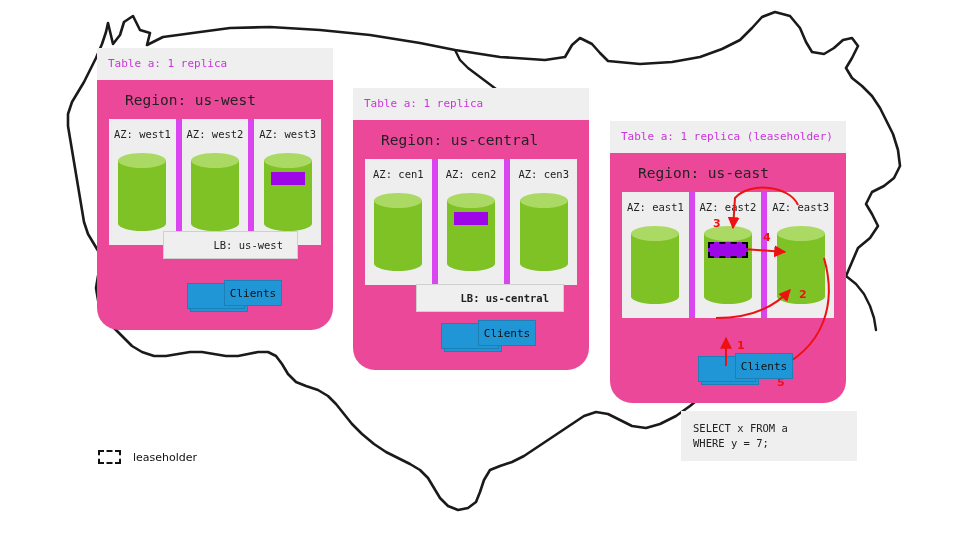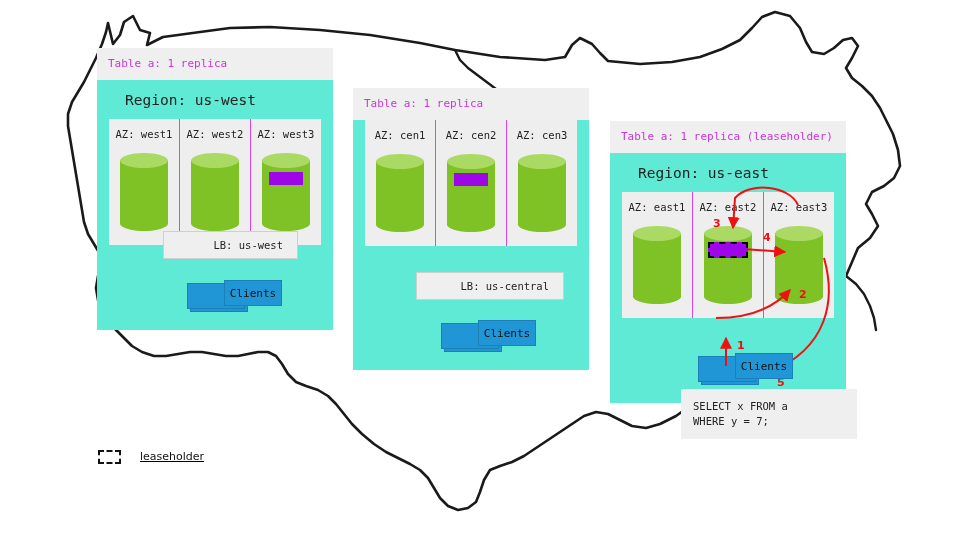"Table a: 1 replica" .region { background: #5eead4 -> #ec4899; border-radius: none -> 22px }
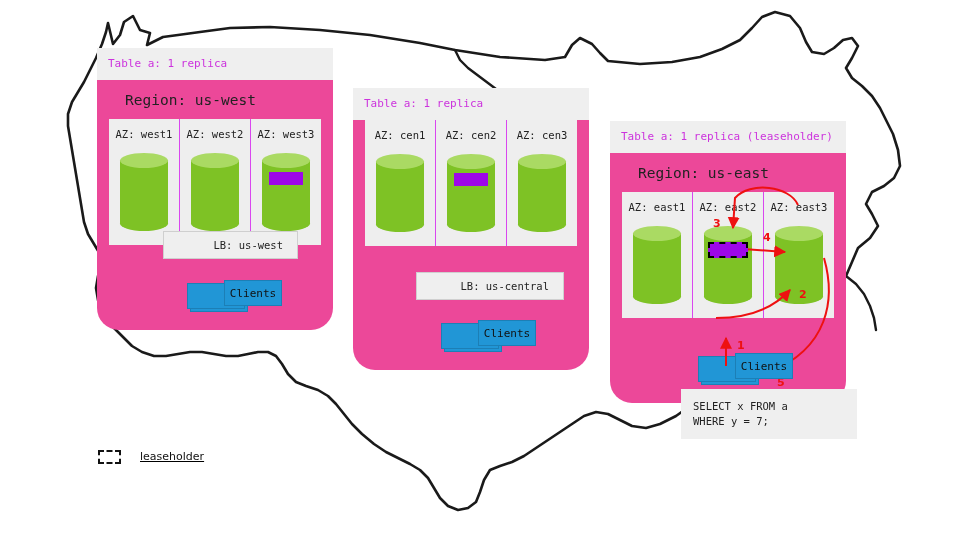"AZ: west1" .az { border-right: 1px solid #d946ef -> 6px solid #d946ef }
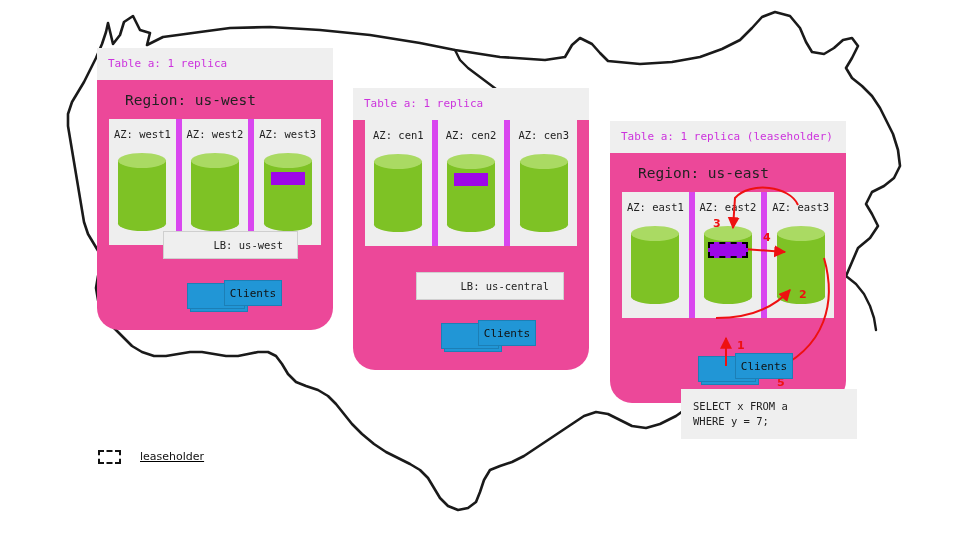"Region: us-central" div.region-title { html: none -> <div>Region: us-central</div> }
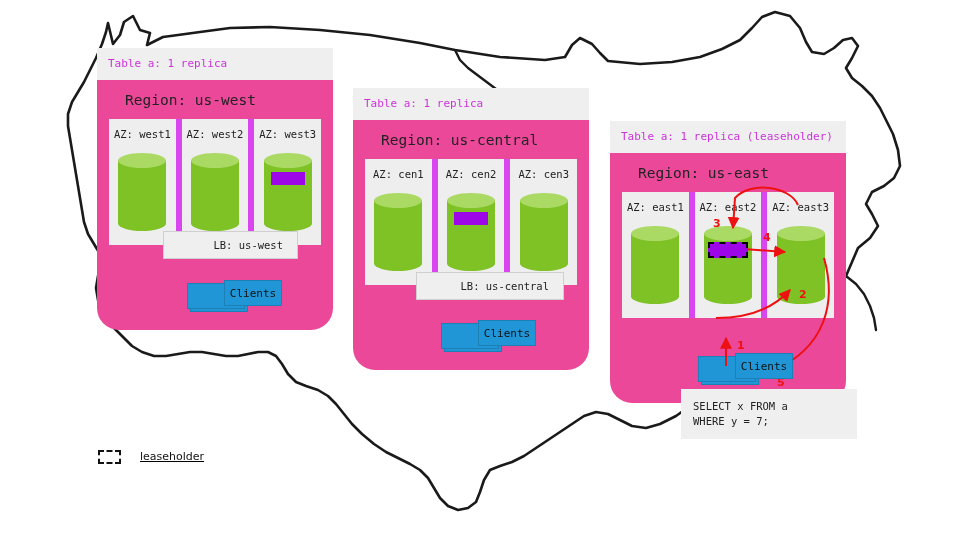"LB: us-central" div.lb { font-weight: none -> bold; top: 184px -> 196px }
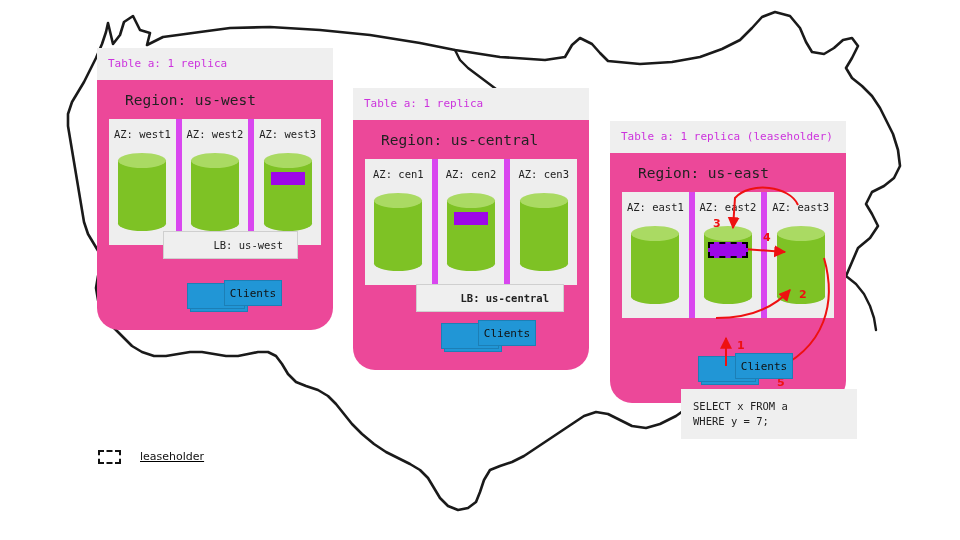"SELECT x FROM a" div.query-box { top: 389px -> 411px }
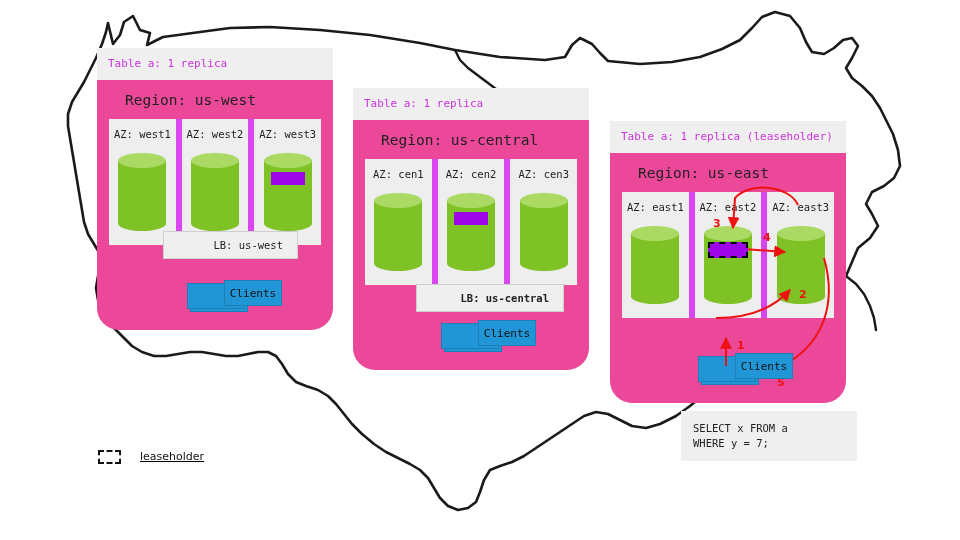"leaseholder" .legend { align-items: none -> center; gap: 19px -> 12px; text-decoration: underline -> none }
